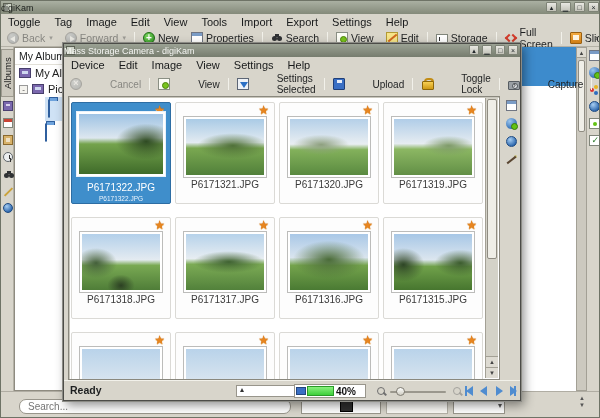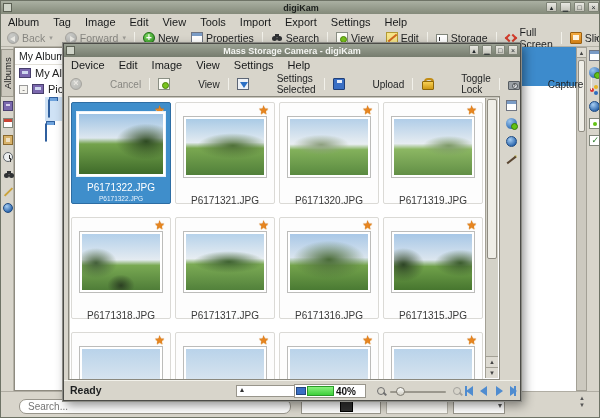"digiKam" .titlebar .ttext { font-weight: bold -> normal; text-align: center -> none }
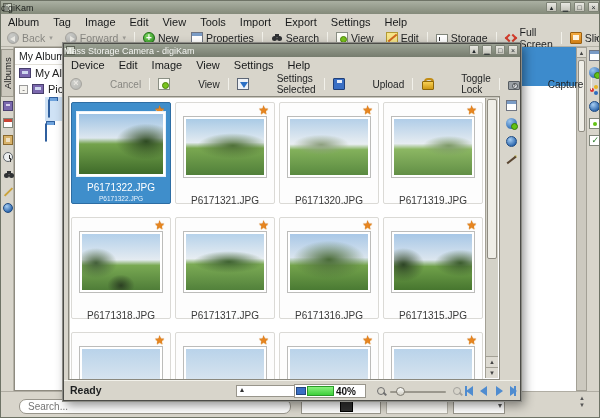"Album" span.menu-item { text: Album -> Toggle }
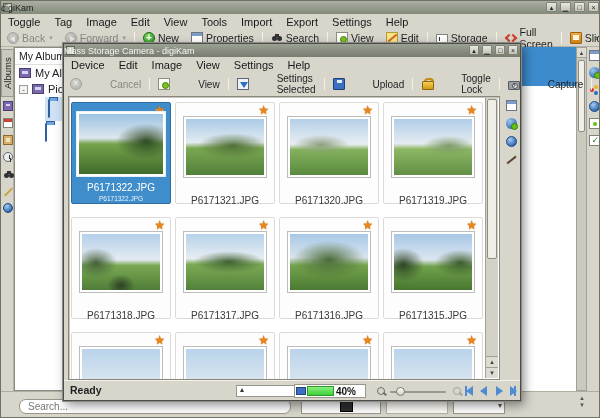"P6171321.JPG" .thumb .fname { top: 92px -> 76px }
